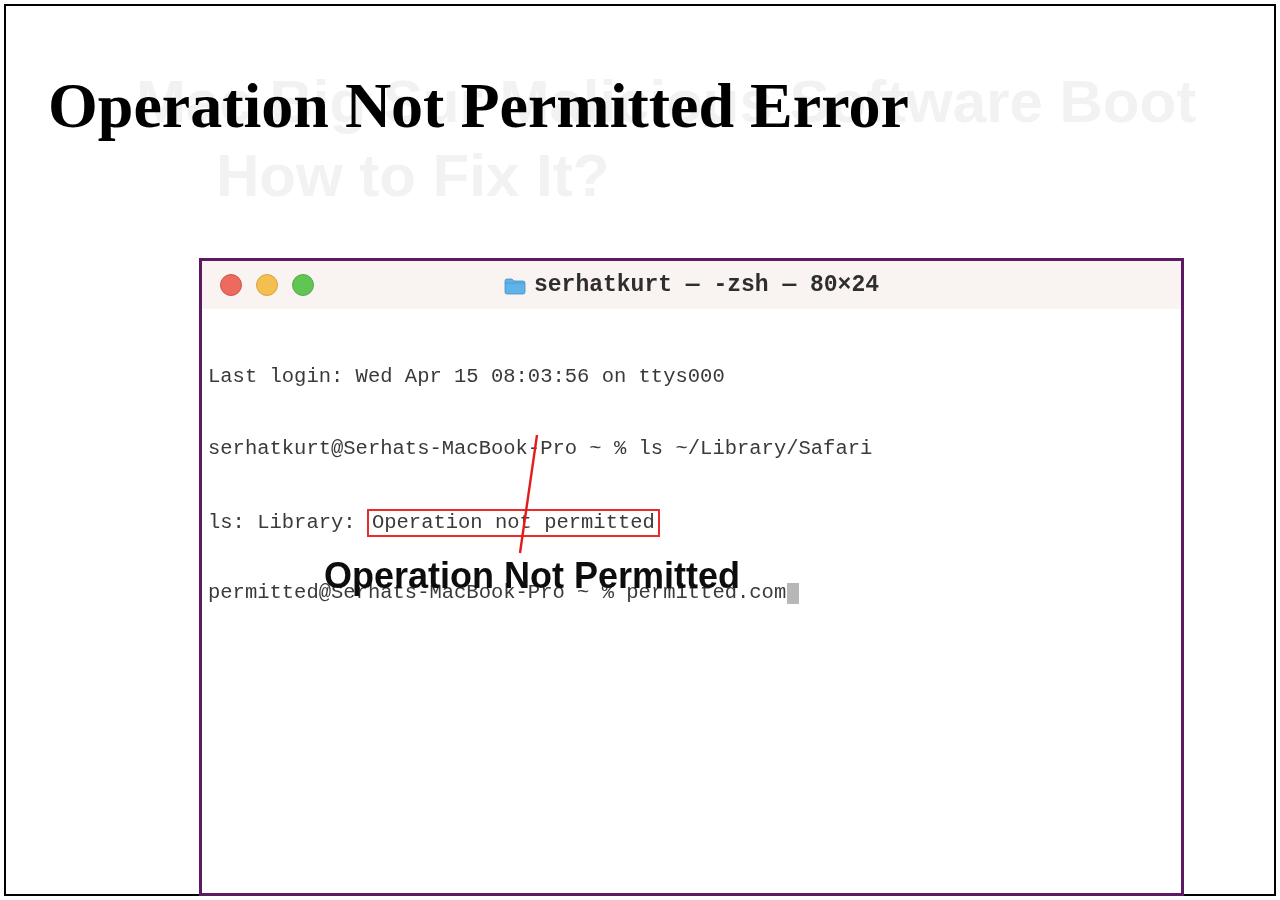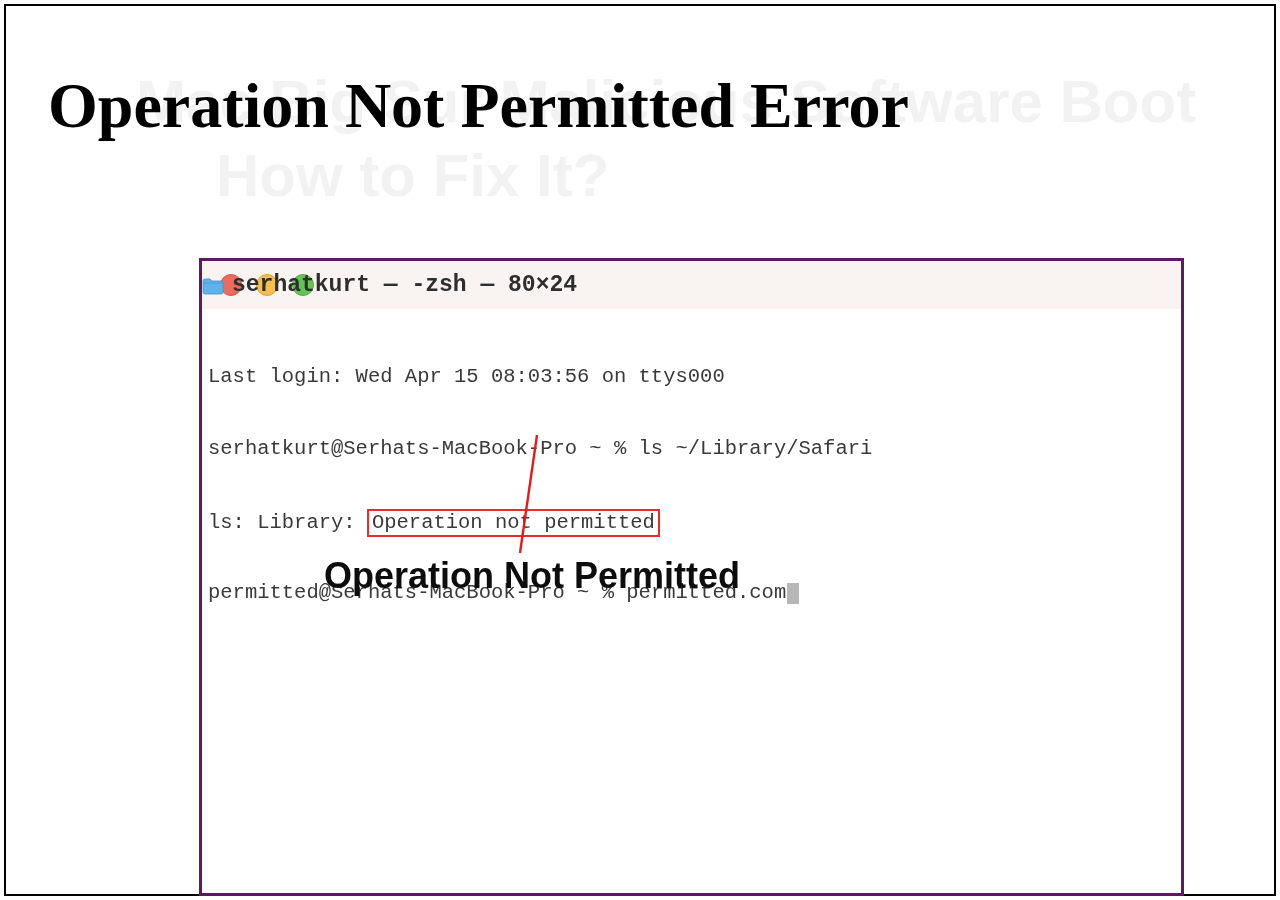"serhatkurt — -zsh — 80×24" .title-center { justify-content: flex-start -> center }
